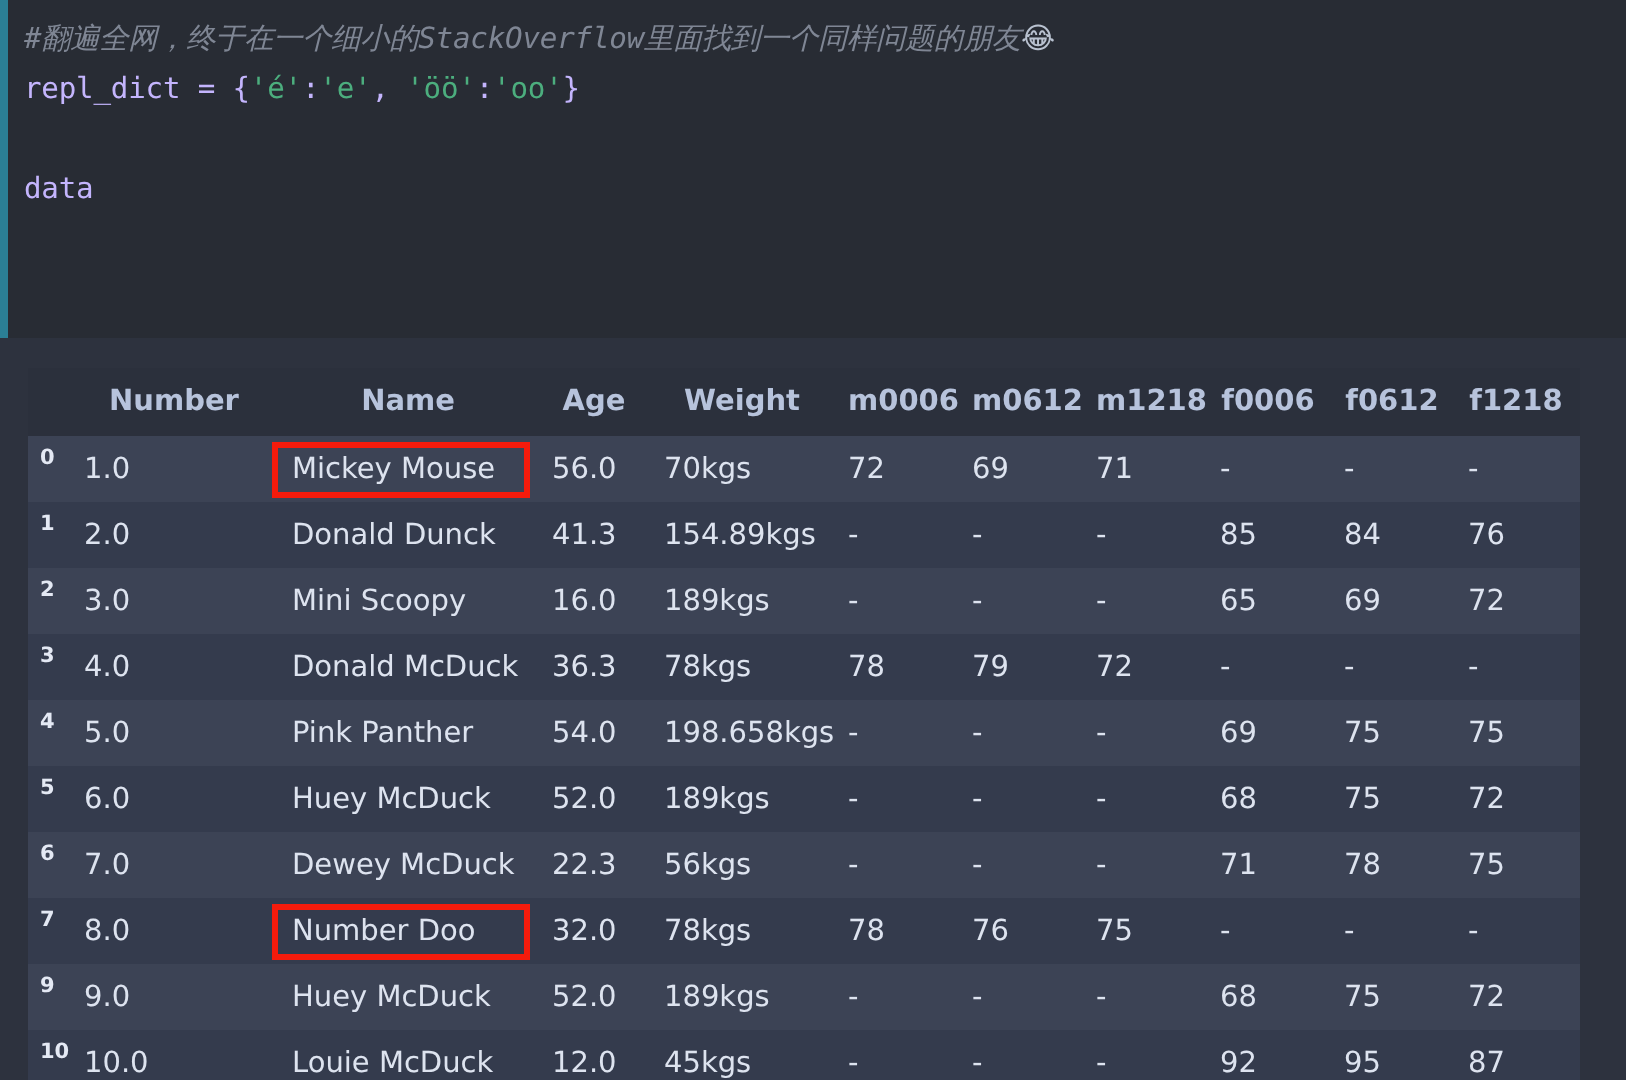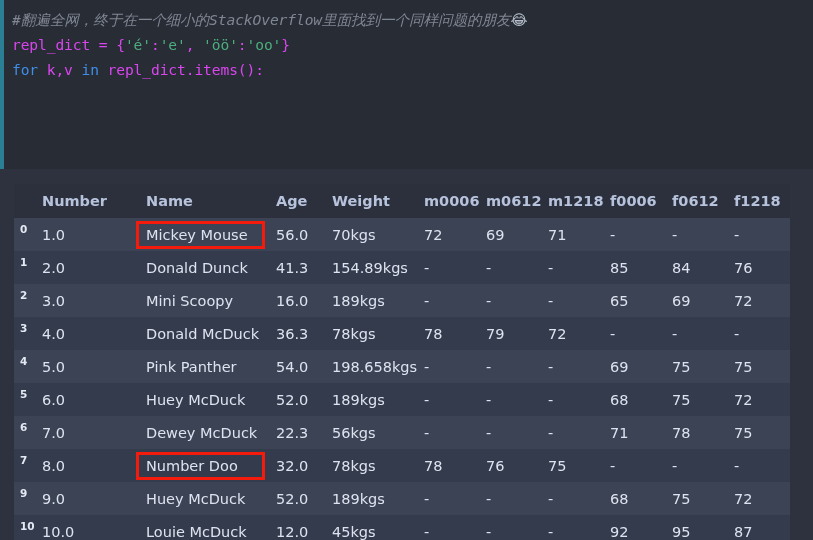"repl_dict = {" .tok-plain { color: #d946ef -> #c4b5fd }
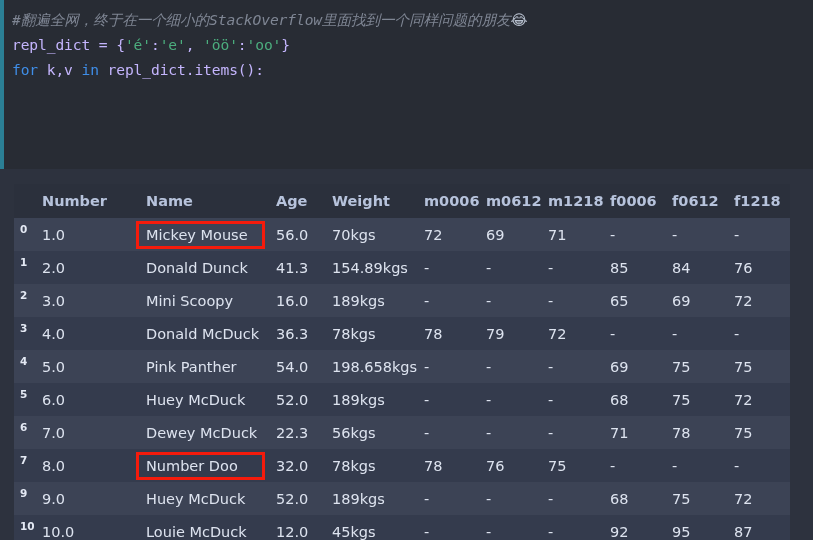"for k,v in repl_dict.items():" div.code-line { html: <div><span>for</span><span> k,v </span><span>in</span><span> repl_dict.items():</span></div> -> none }
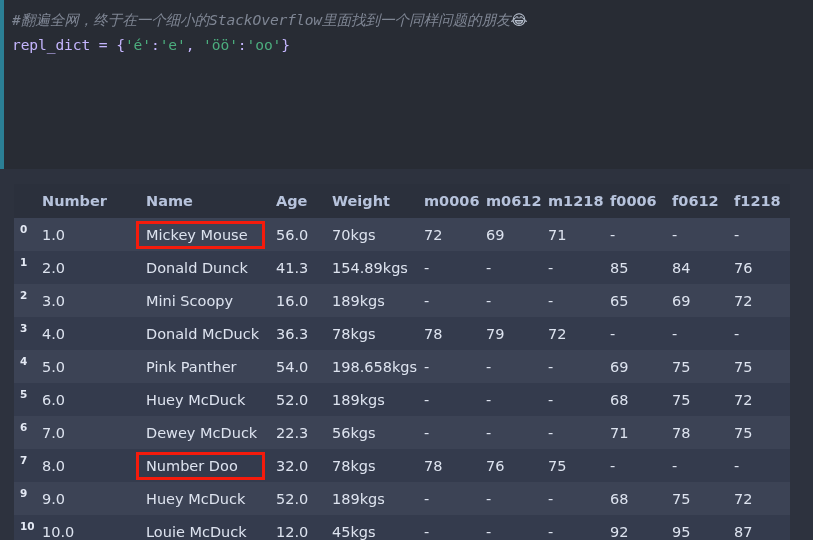"data" div.code-line { html: none -> <div><span>data</span></div> }
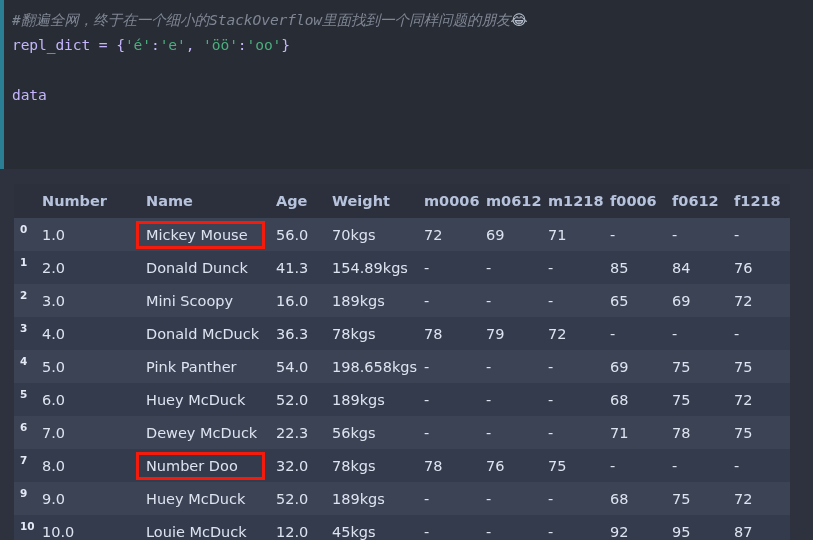"Number" #df-table thead th { text-align: left -> center }
